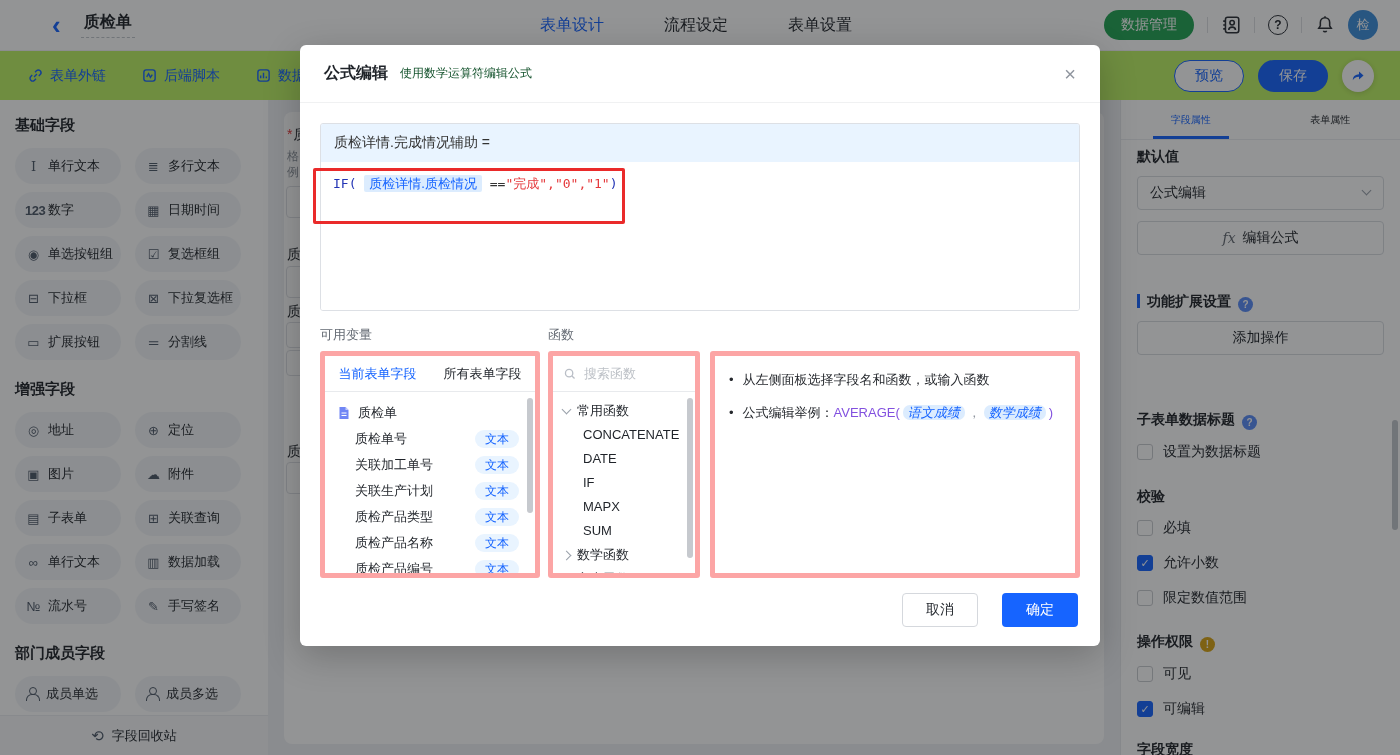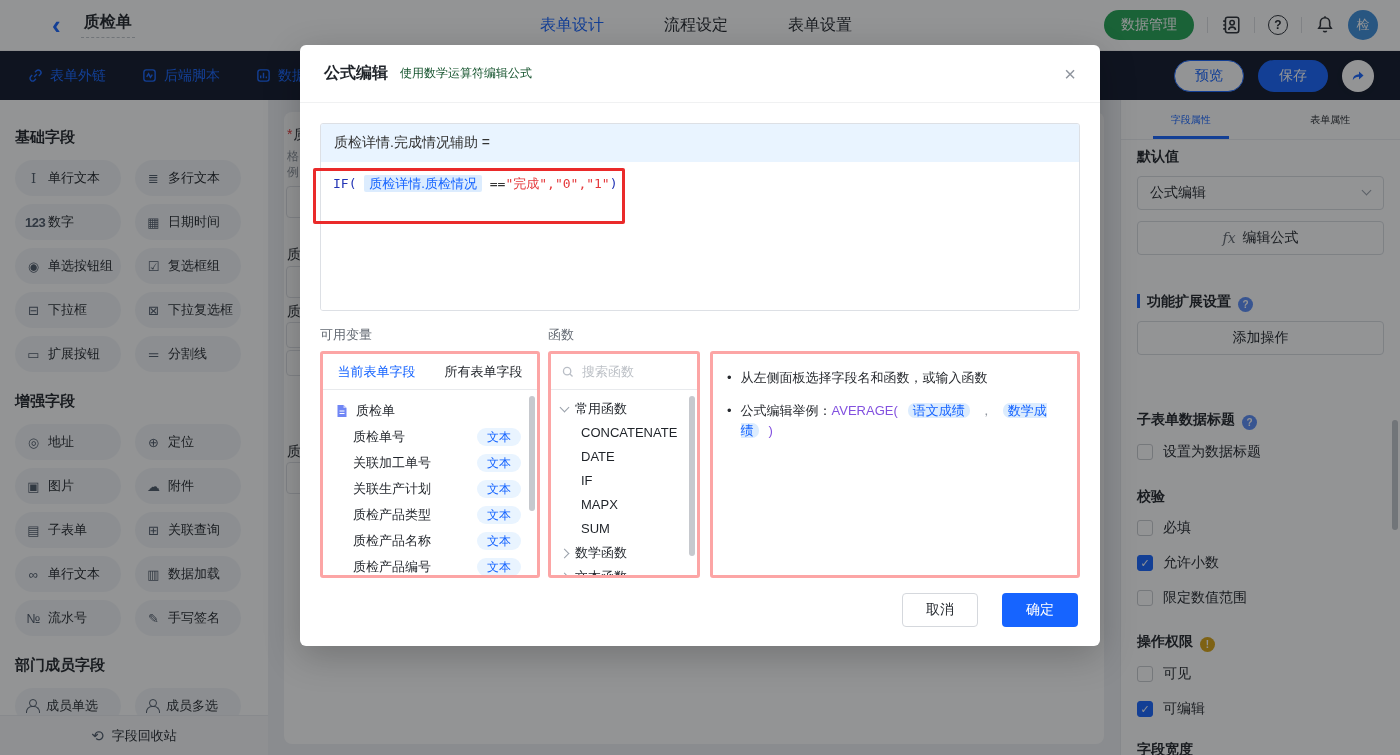"表单外链" .toolbar { background: #0f172a -> #bef264 }
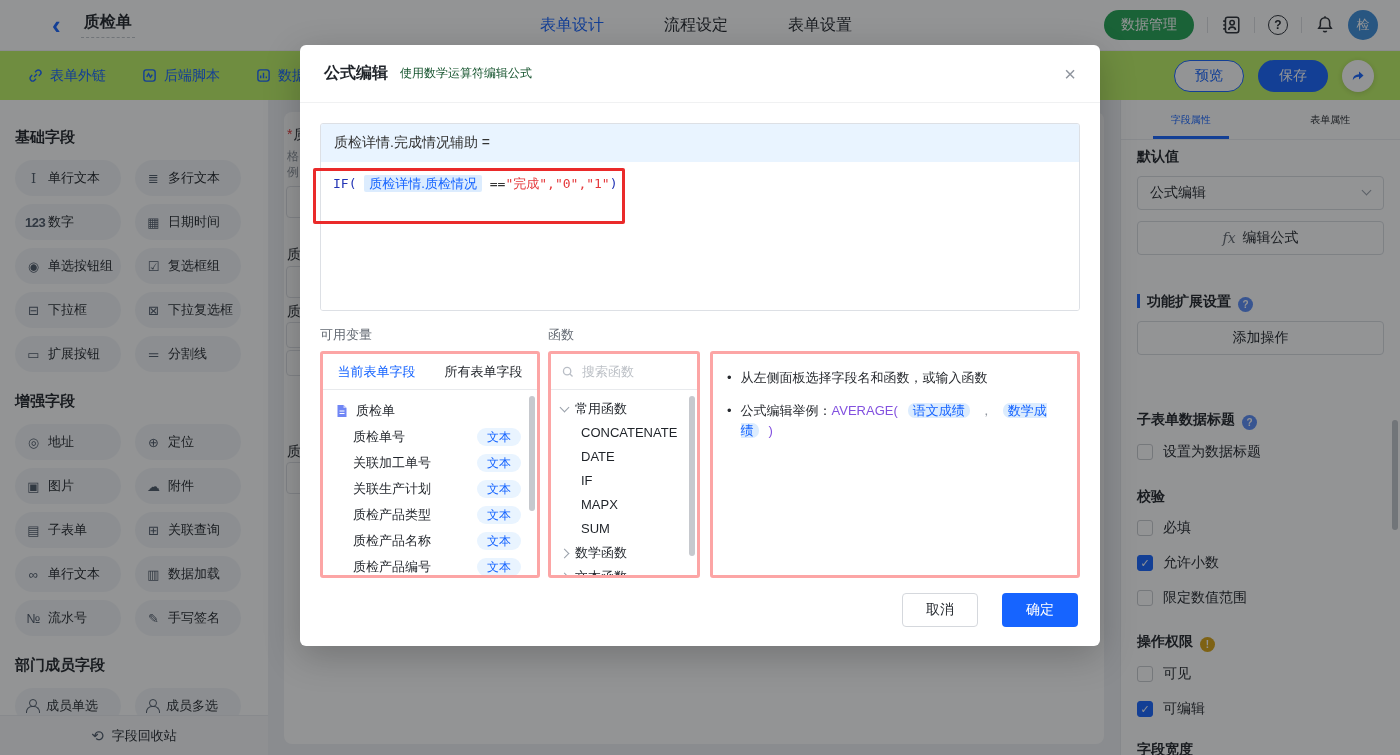"基础字段" .sec-title.first { margin-top: 28px -> 16px }
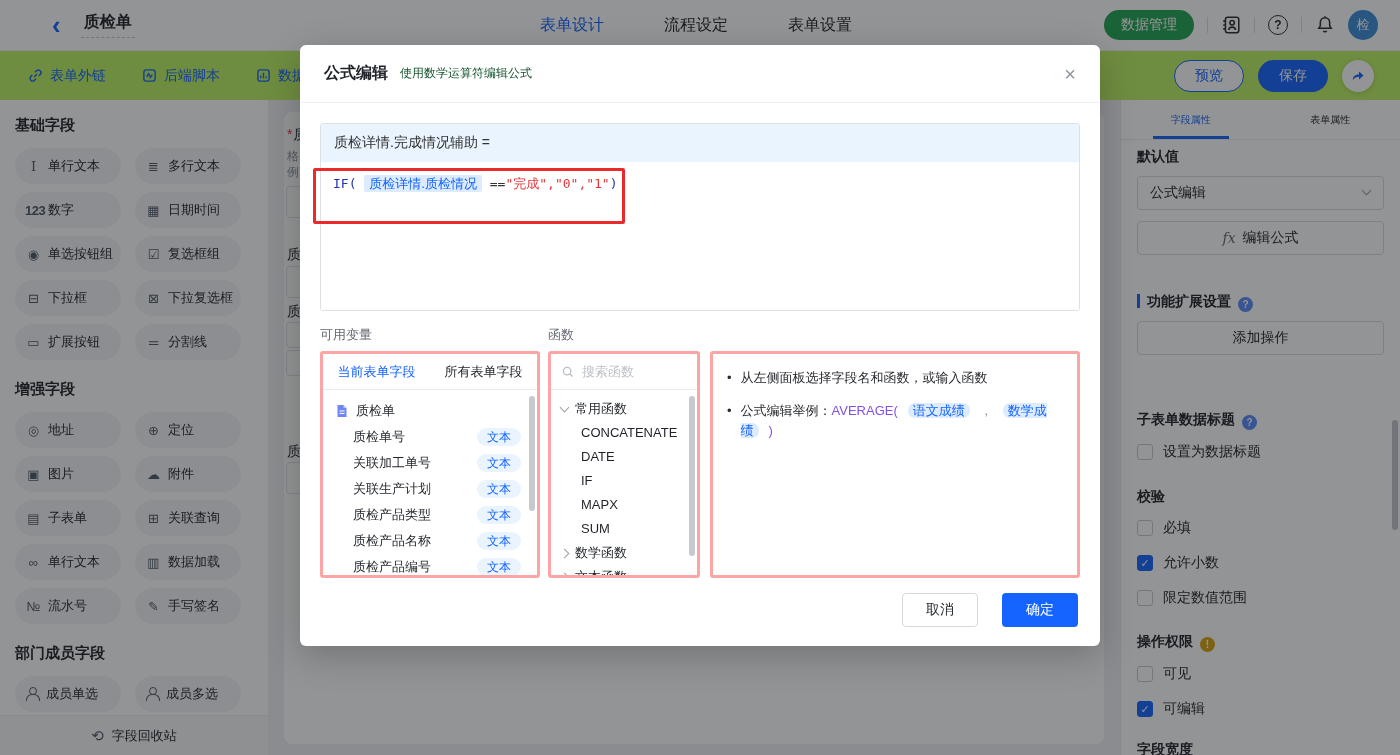"当前表单字段" .panel { border: 3px solid #fca5a5 -> 5px solid #fca5a5 }
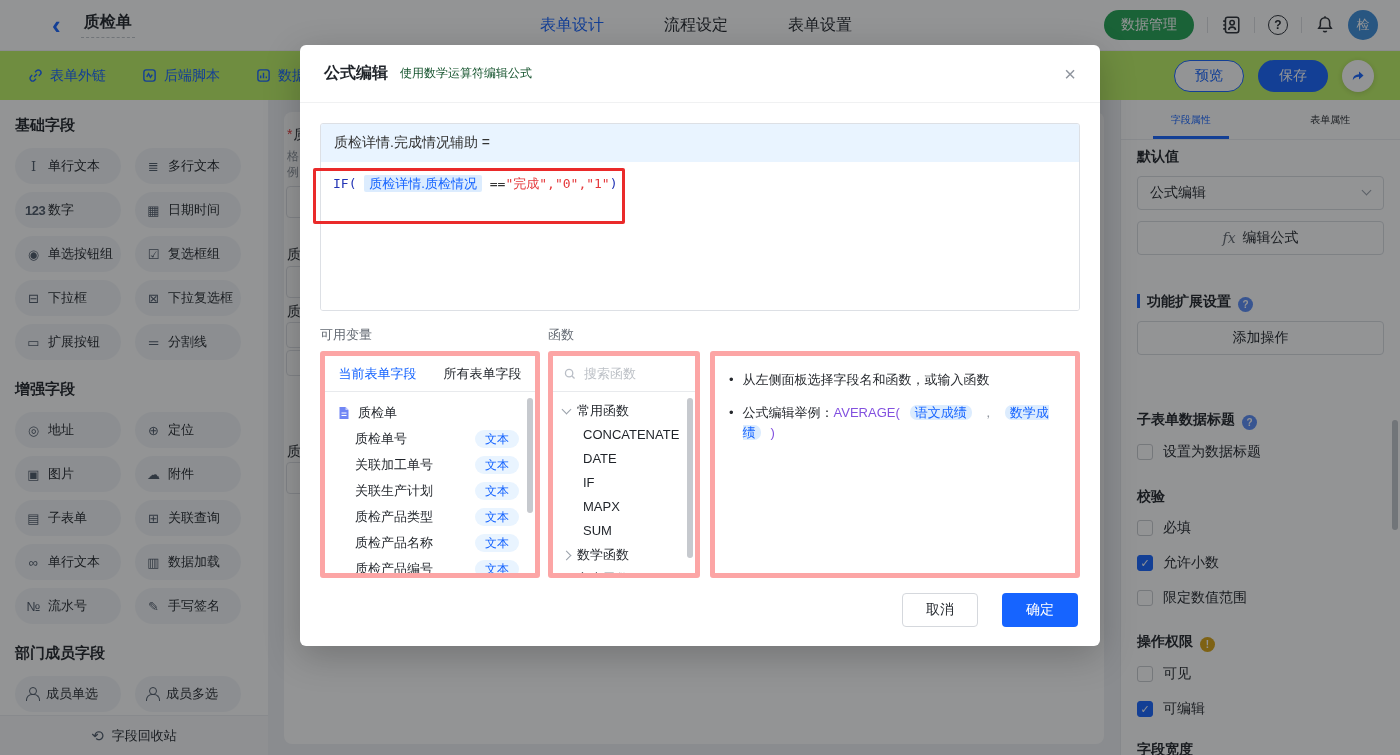"语文成绩" .tip-tok { font-style: none -> italic; margin: 0 10px -> 0 3px }
